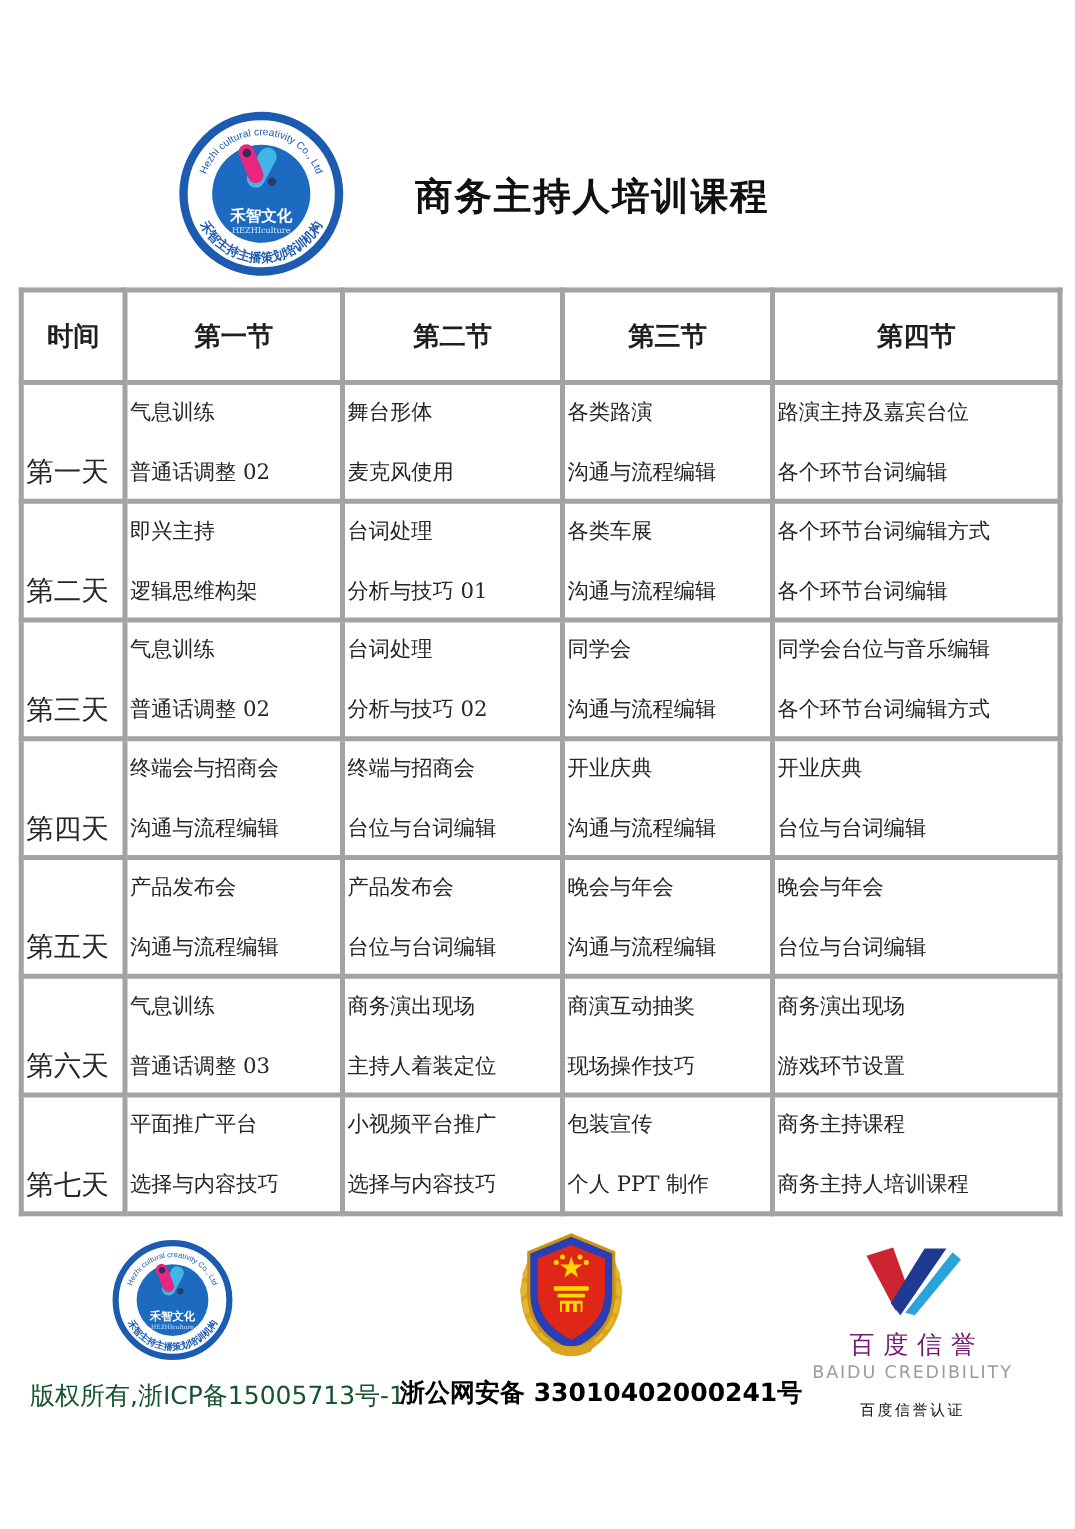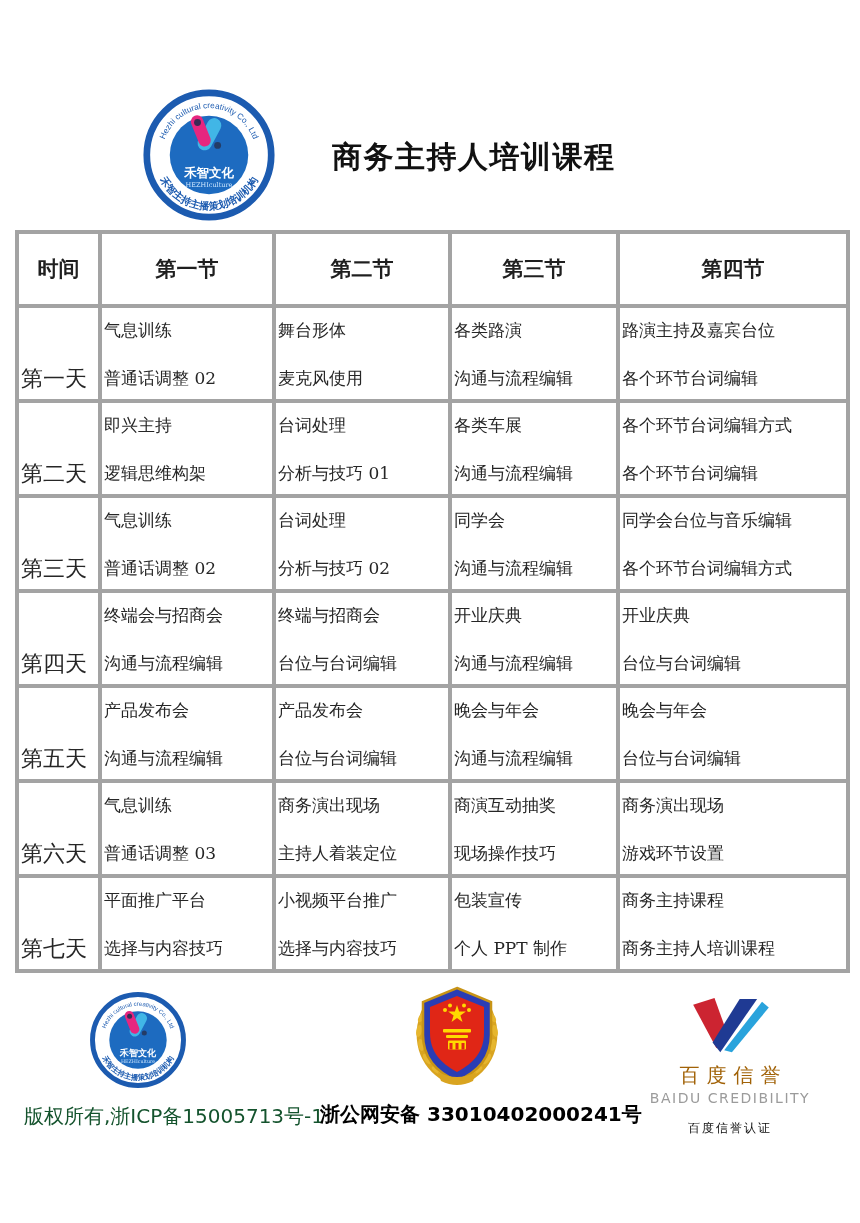"百度信誉" .baidu-cn { color: #a16207 -> #701a75 }
